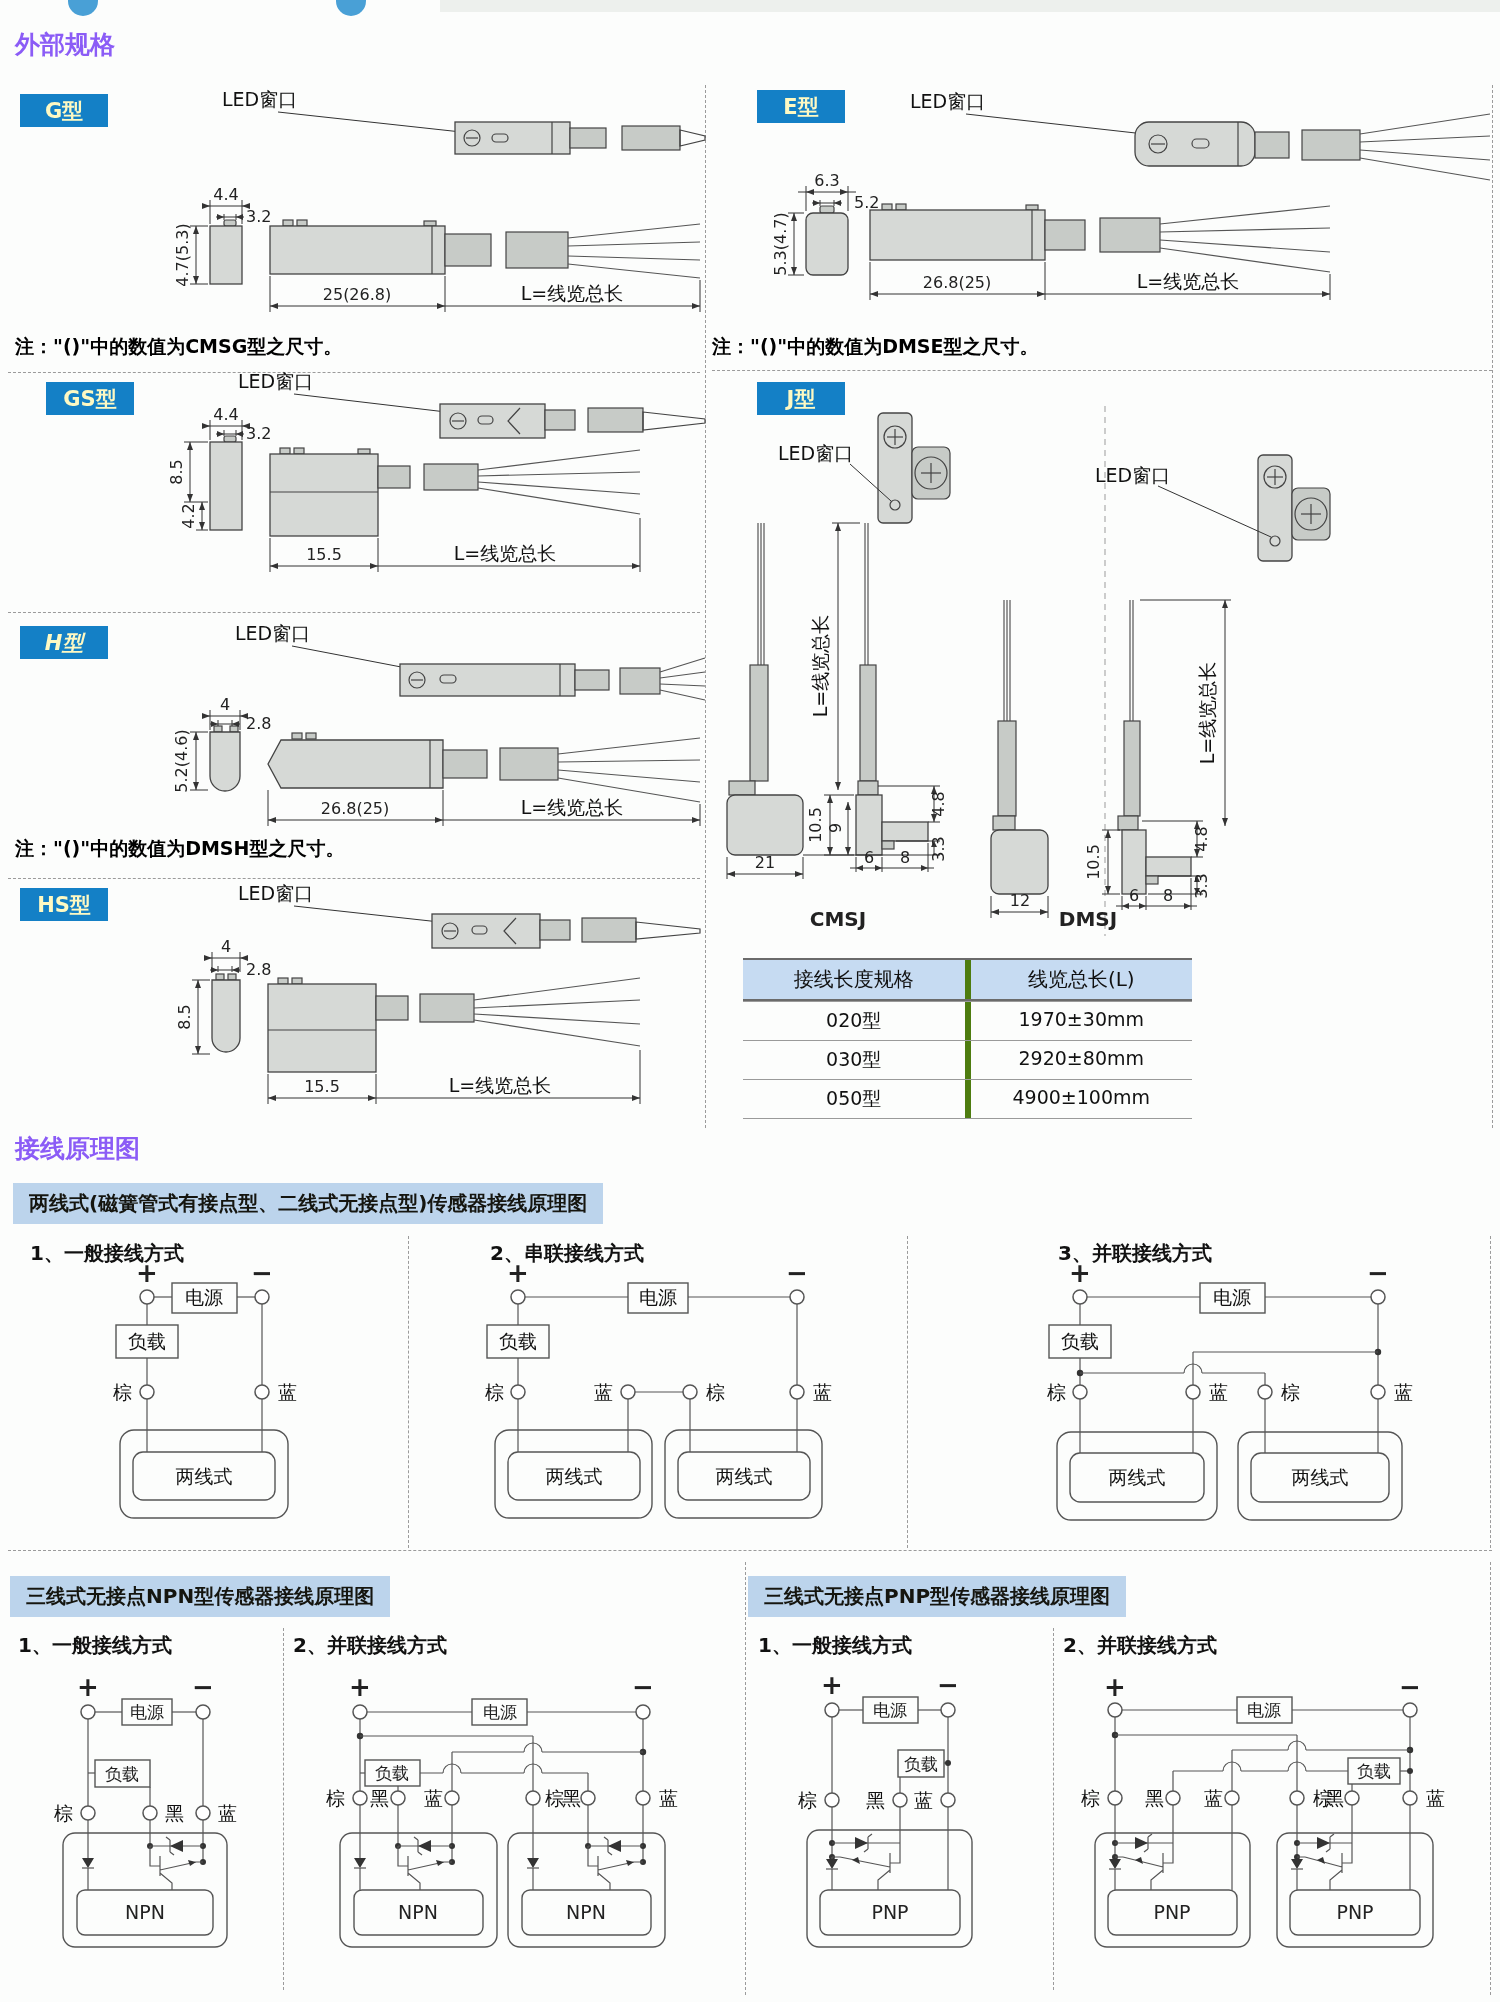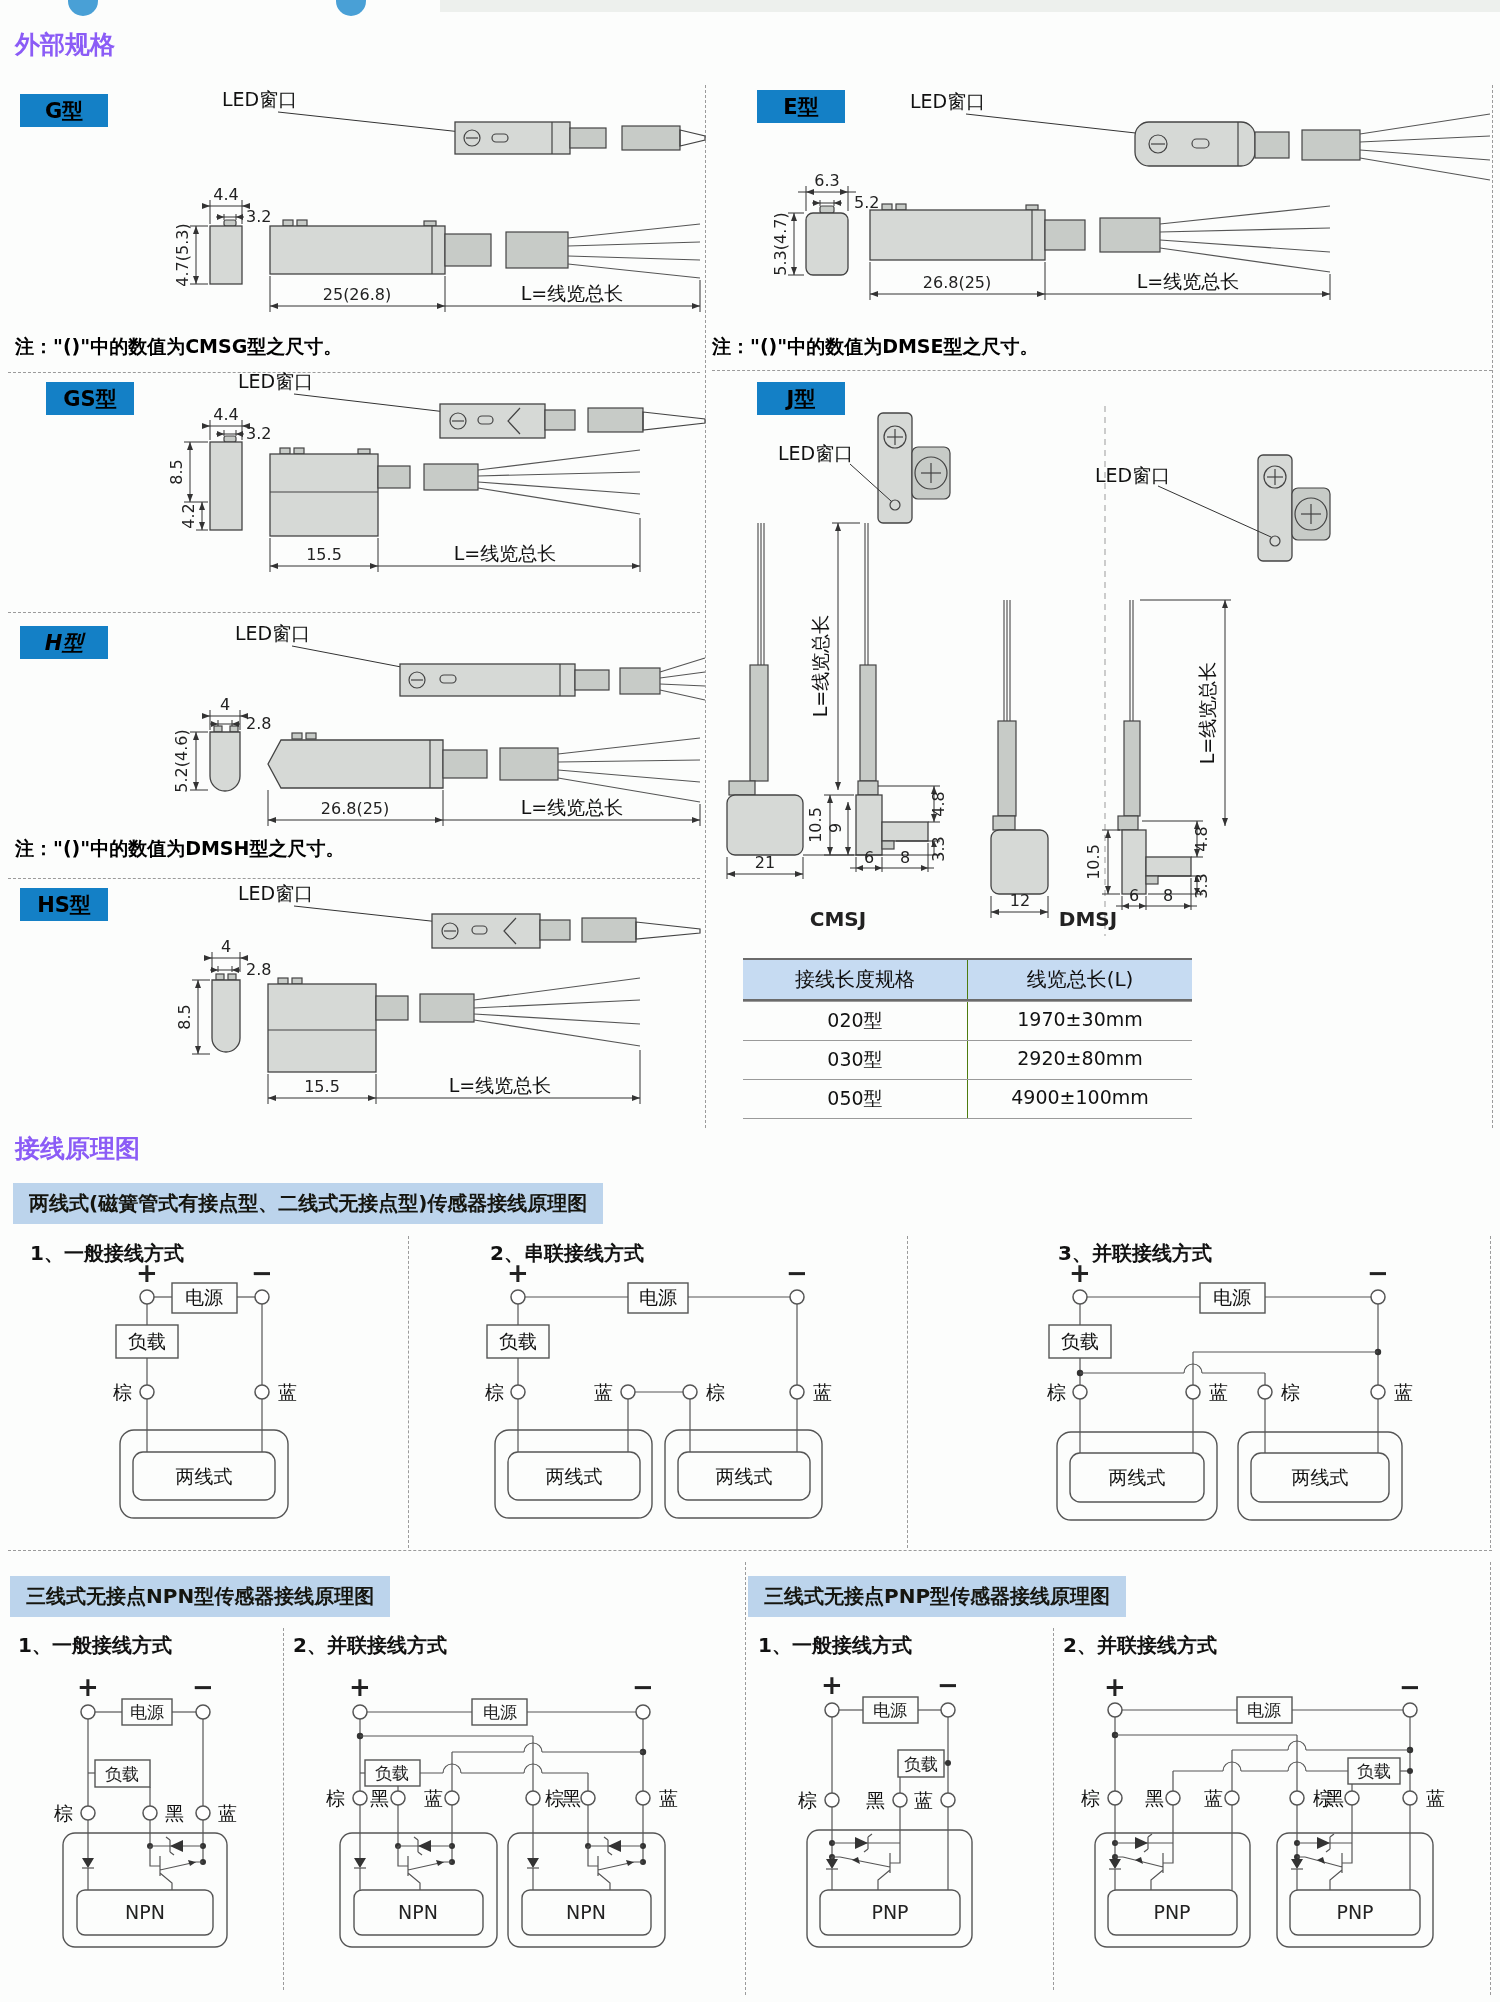"G型" .badge { color: #000000 -> #fef9c3 }
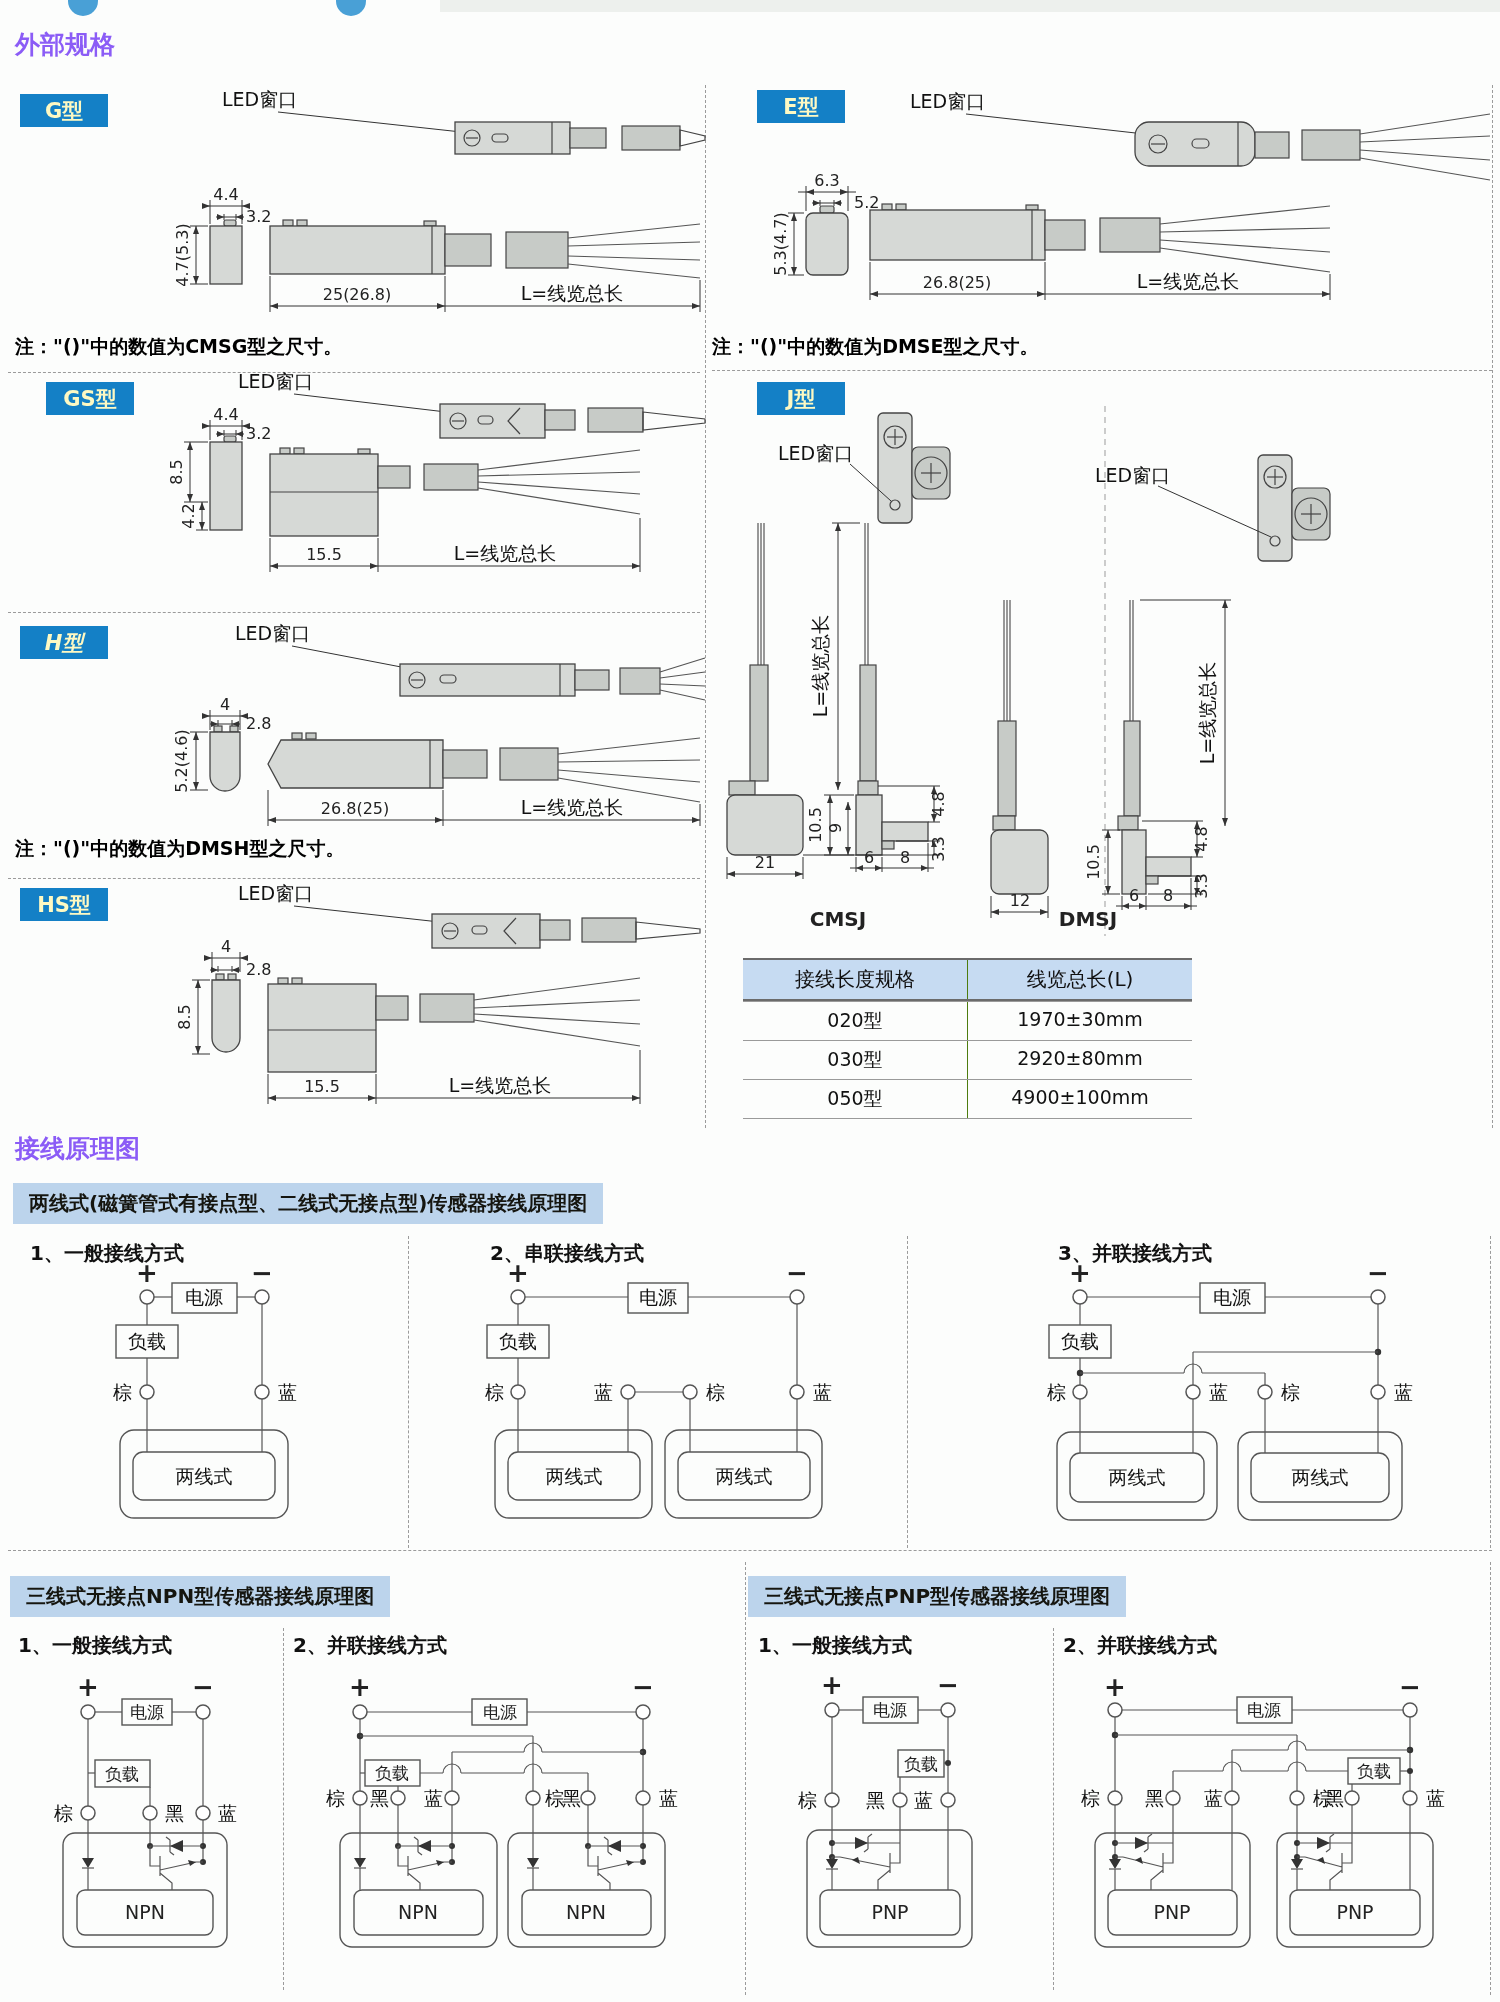"线览总长(L)" .ctable .td { border-left: 1px solid #4d7c0f -> 6px solid #4d7c0f }
